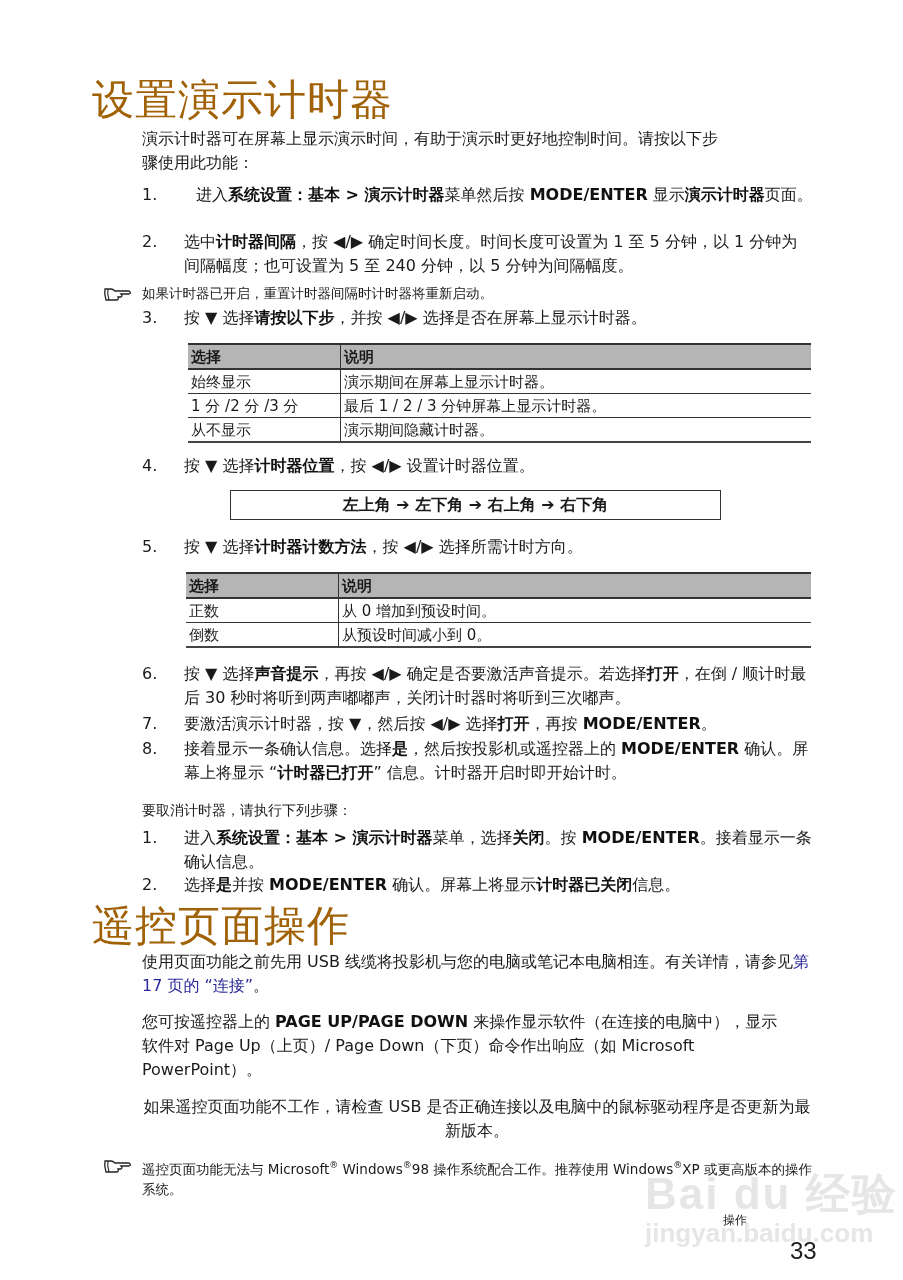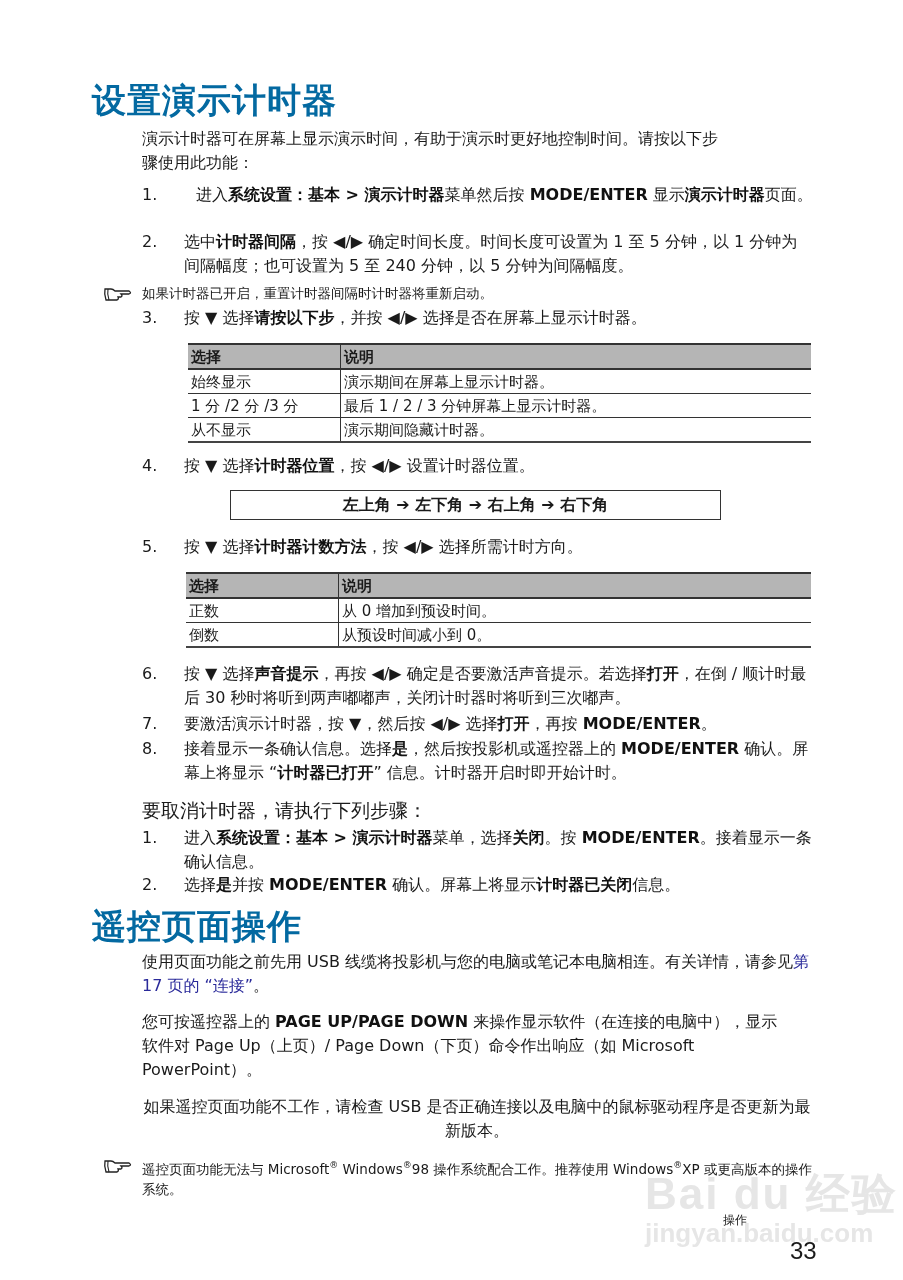"设置演示计时器" .h1 { color: #0369a1 -> #a16207; font-size: 34px -> 42px; font-weight: bold -> normal }
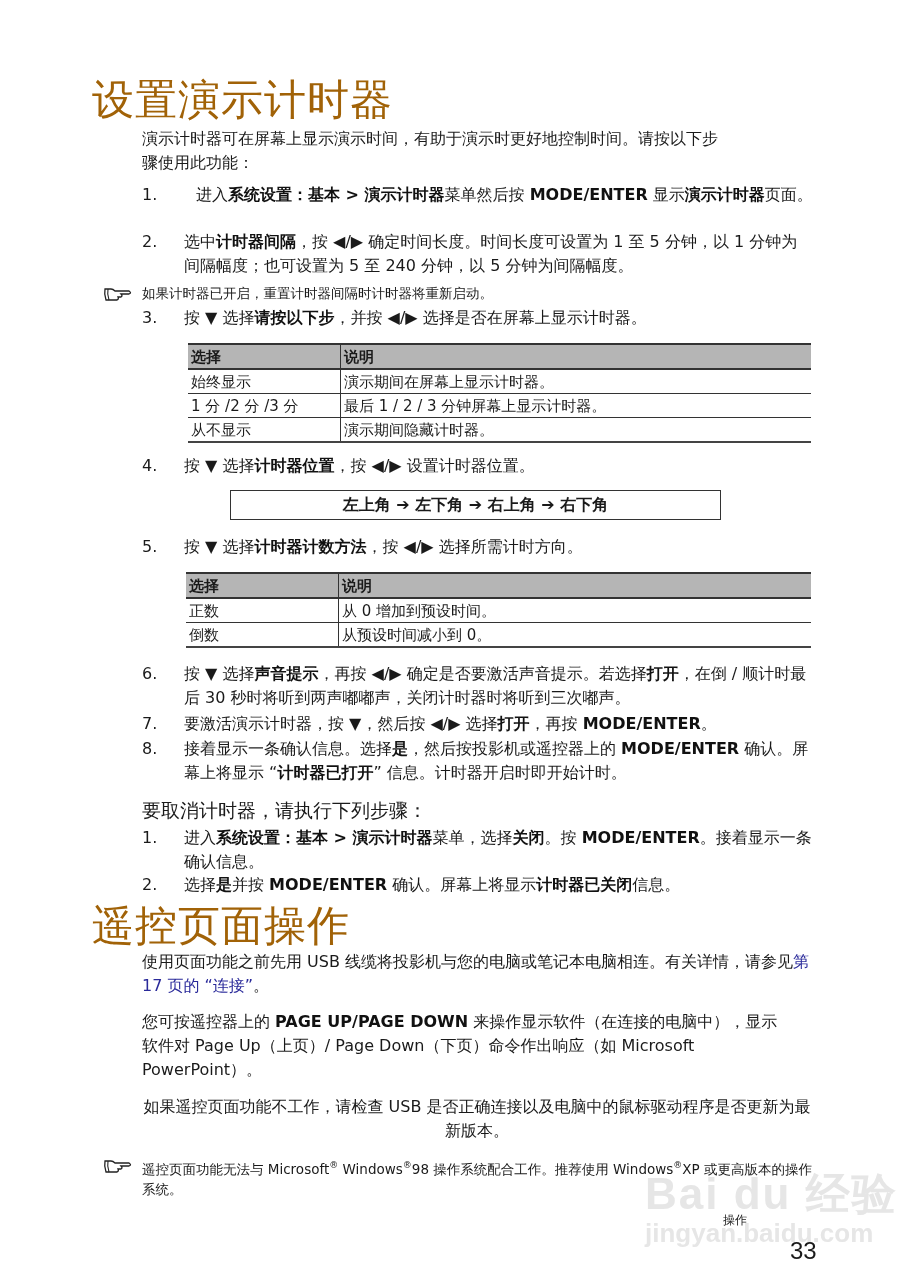"要取消计时器，请执行下列步骤：" div.abs { font-size: 19px -> 14px }
